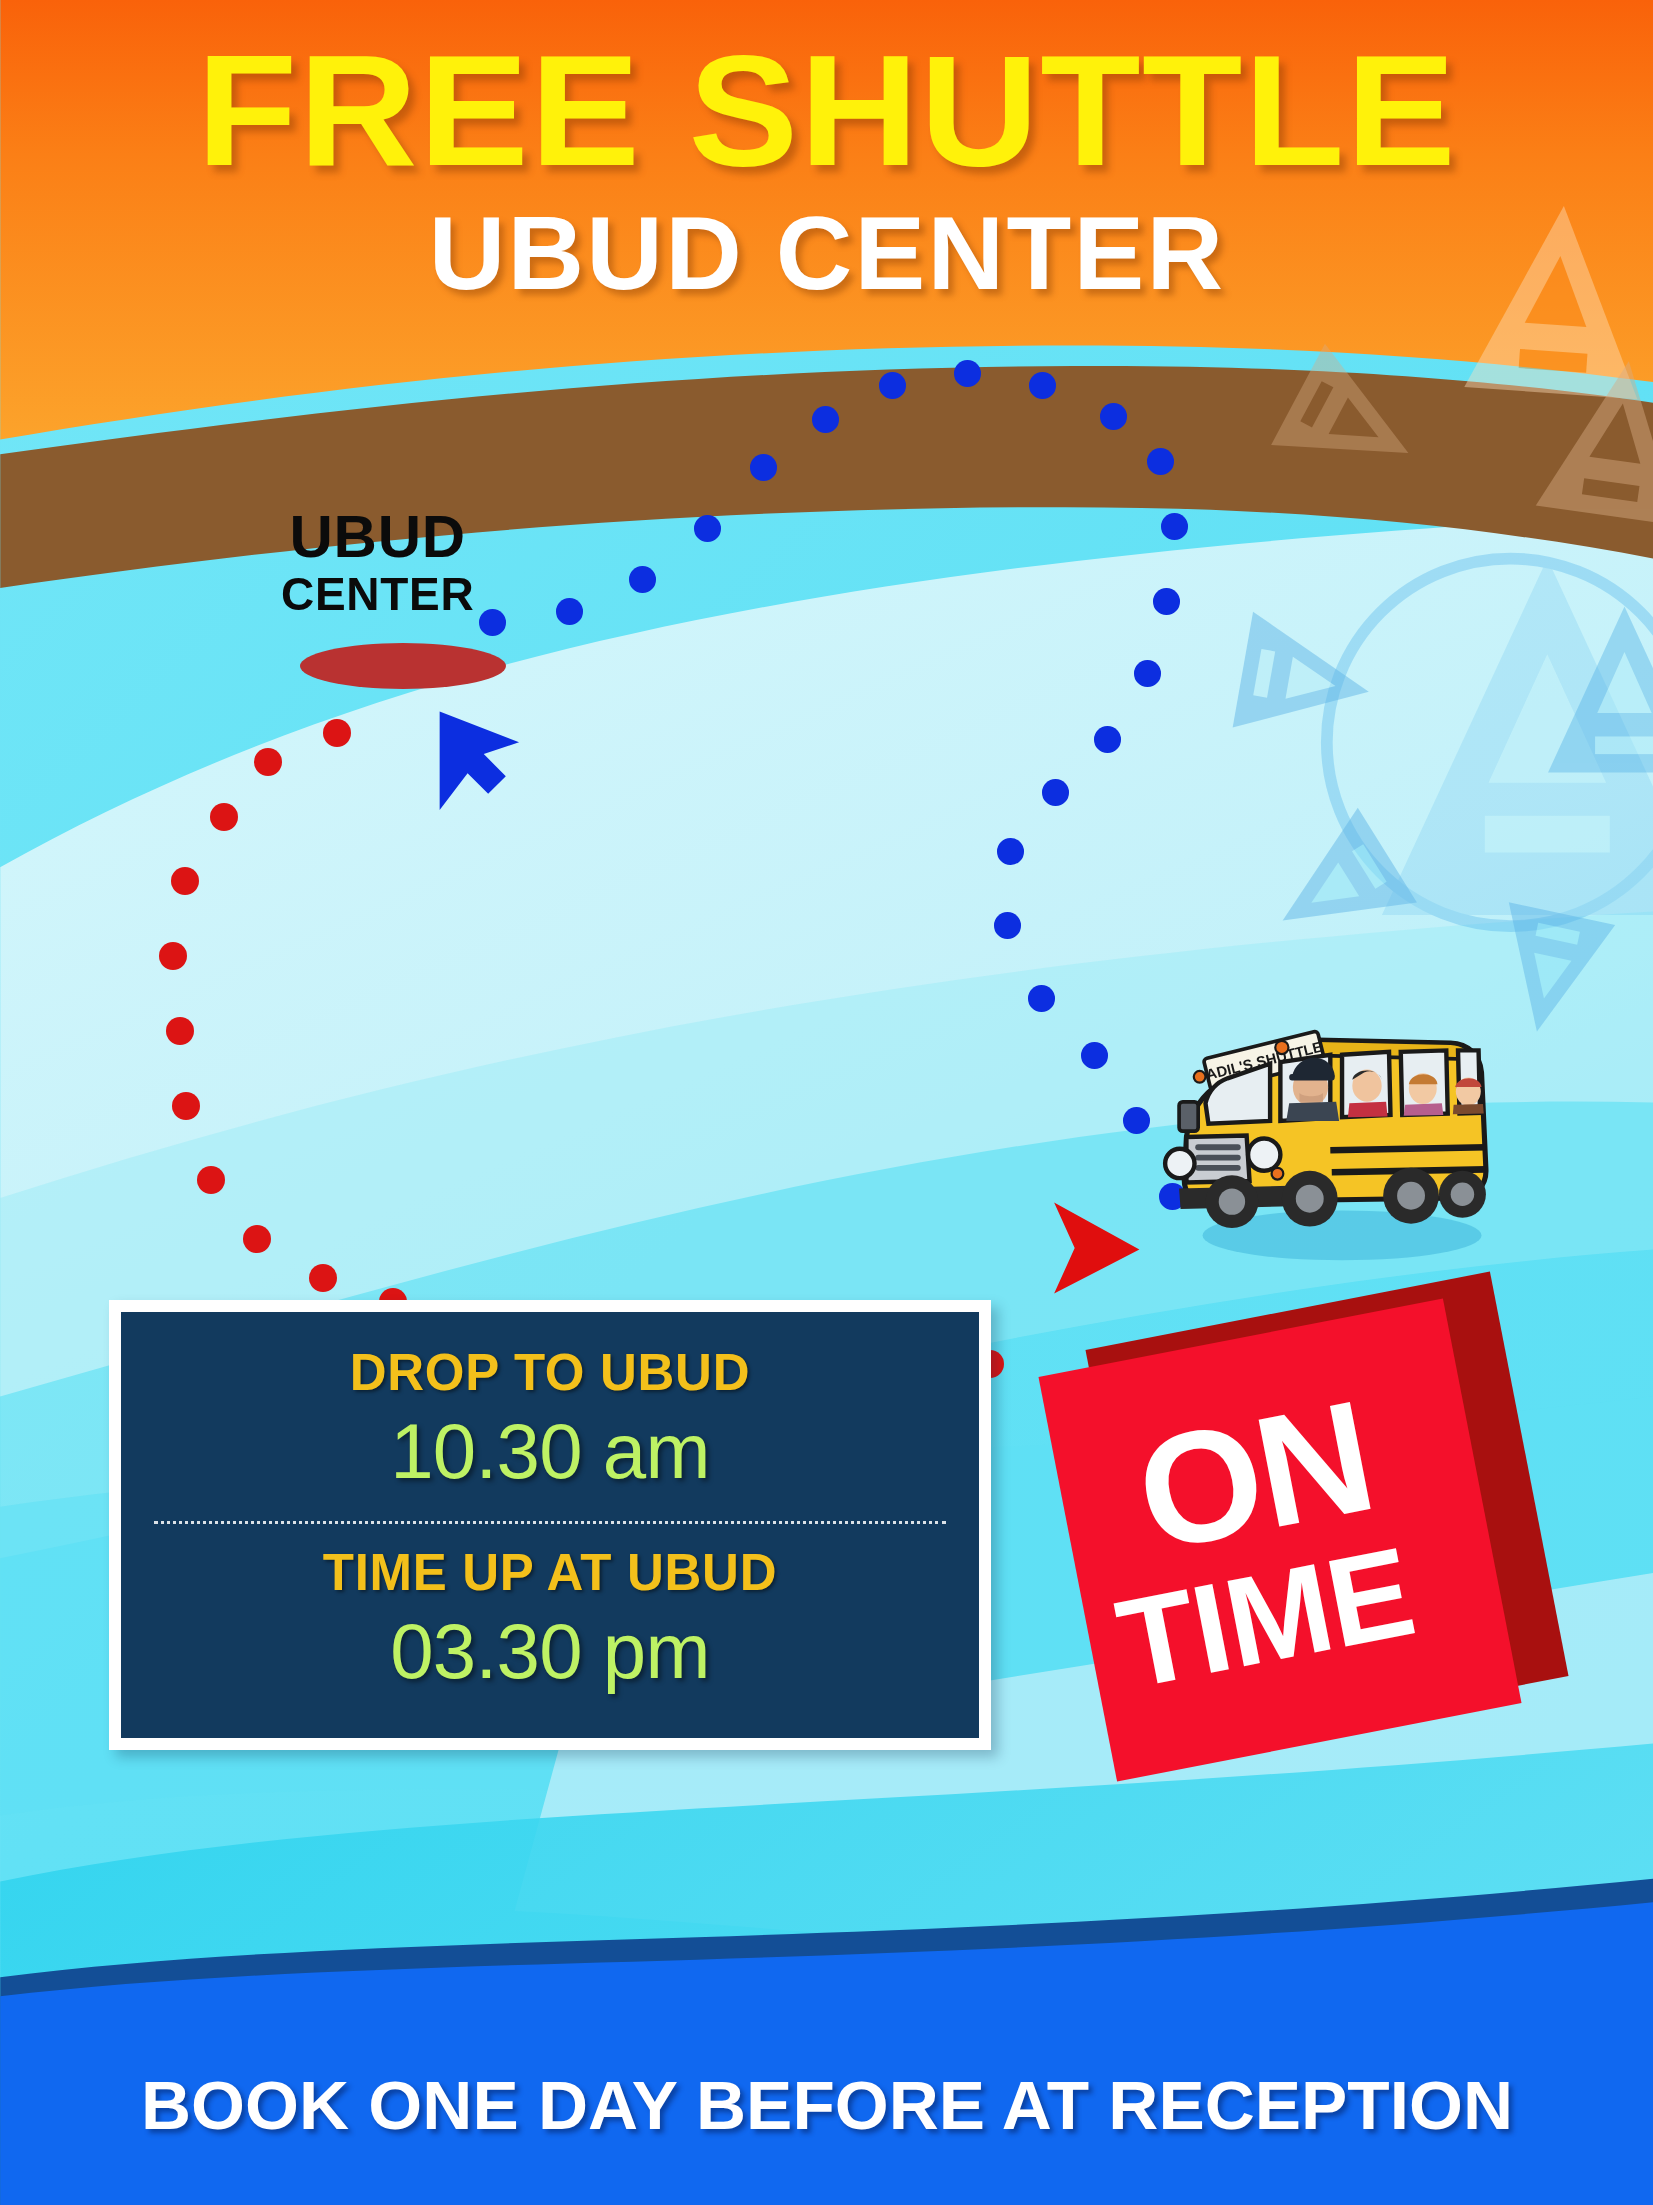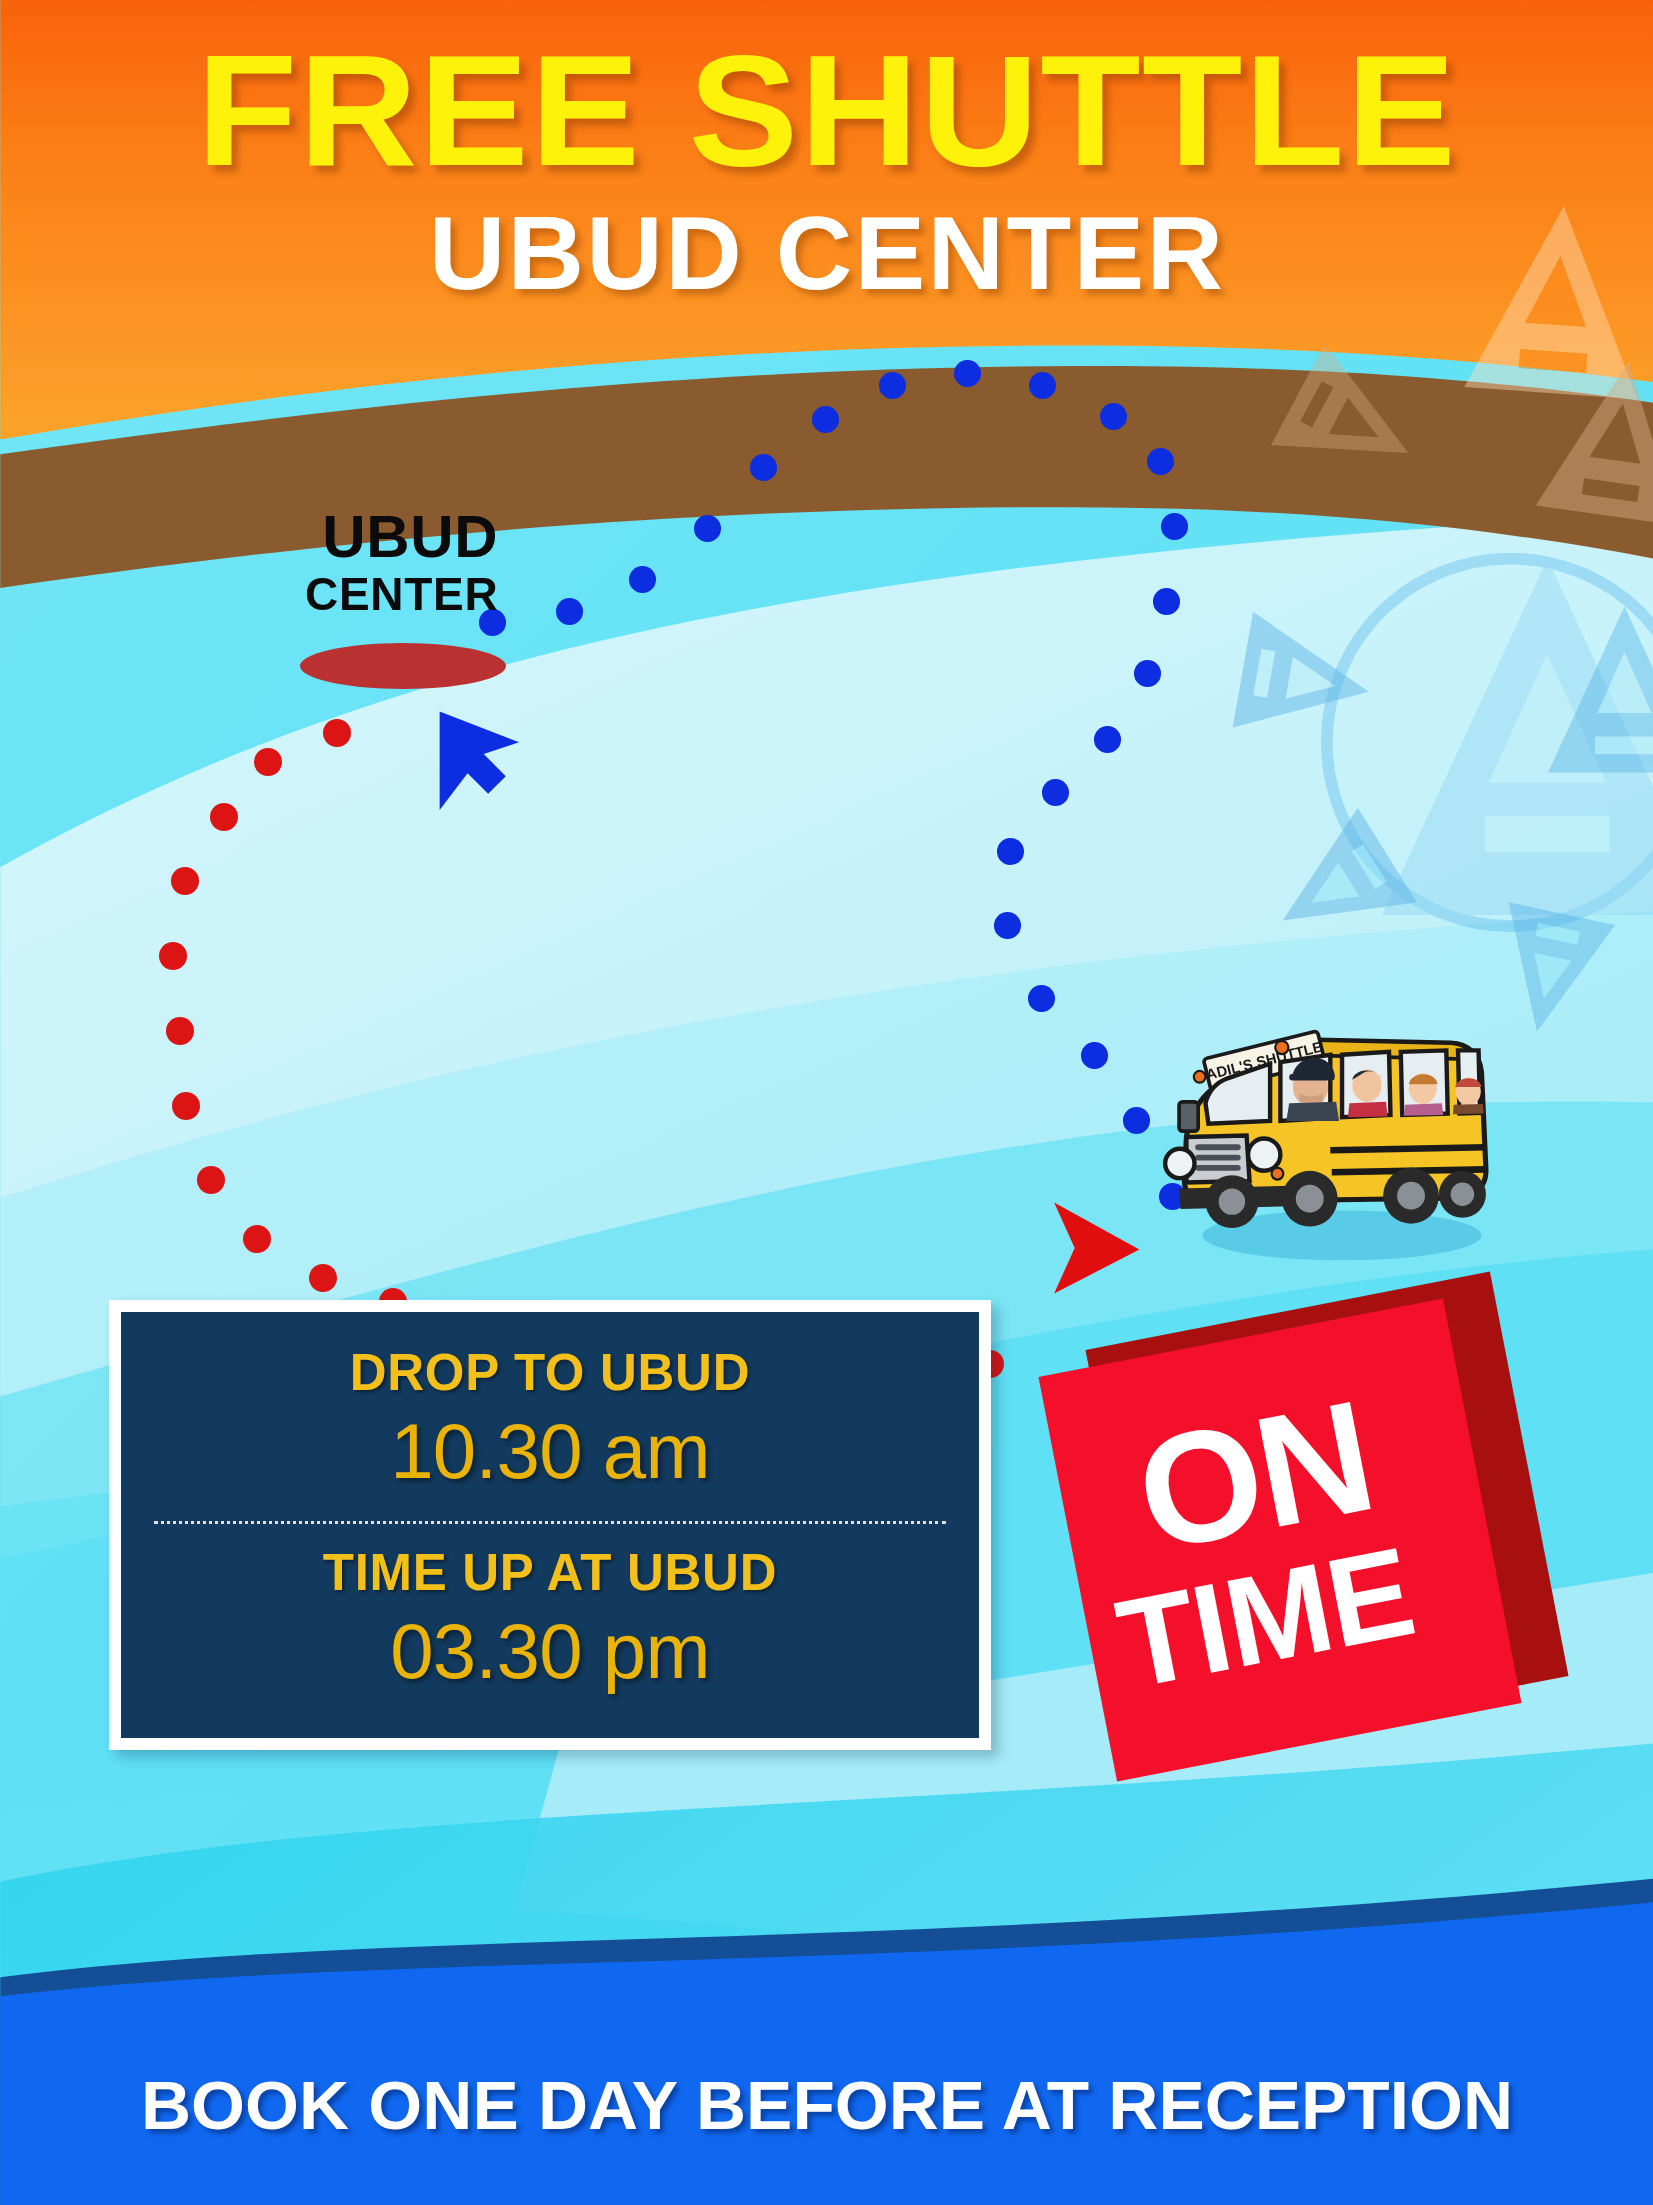"UBUD" .map-label { margin-left: 24px -> none; text-align: right -> center }
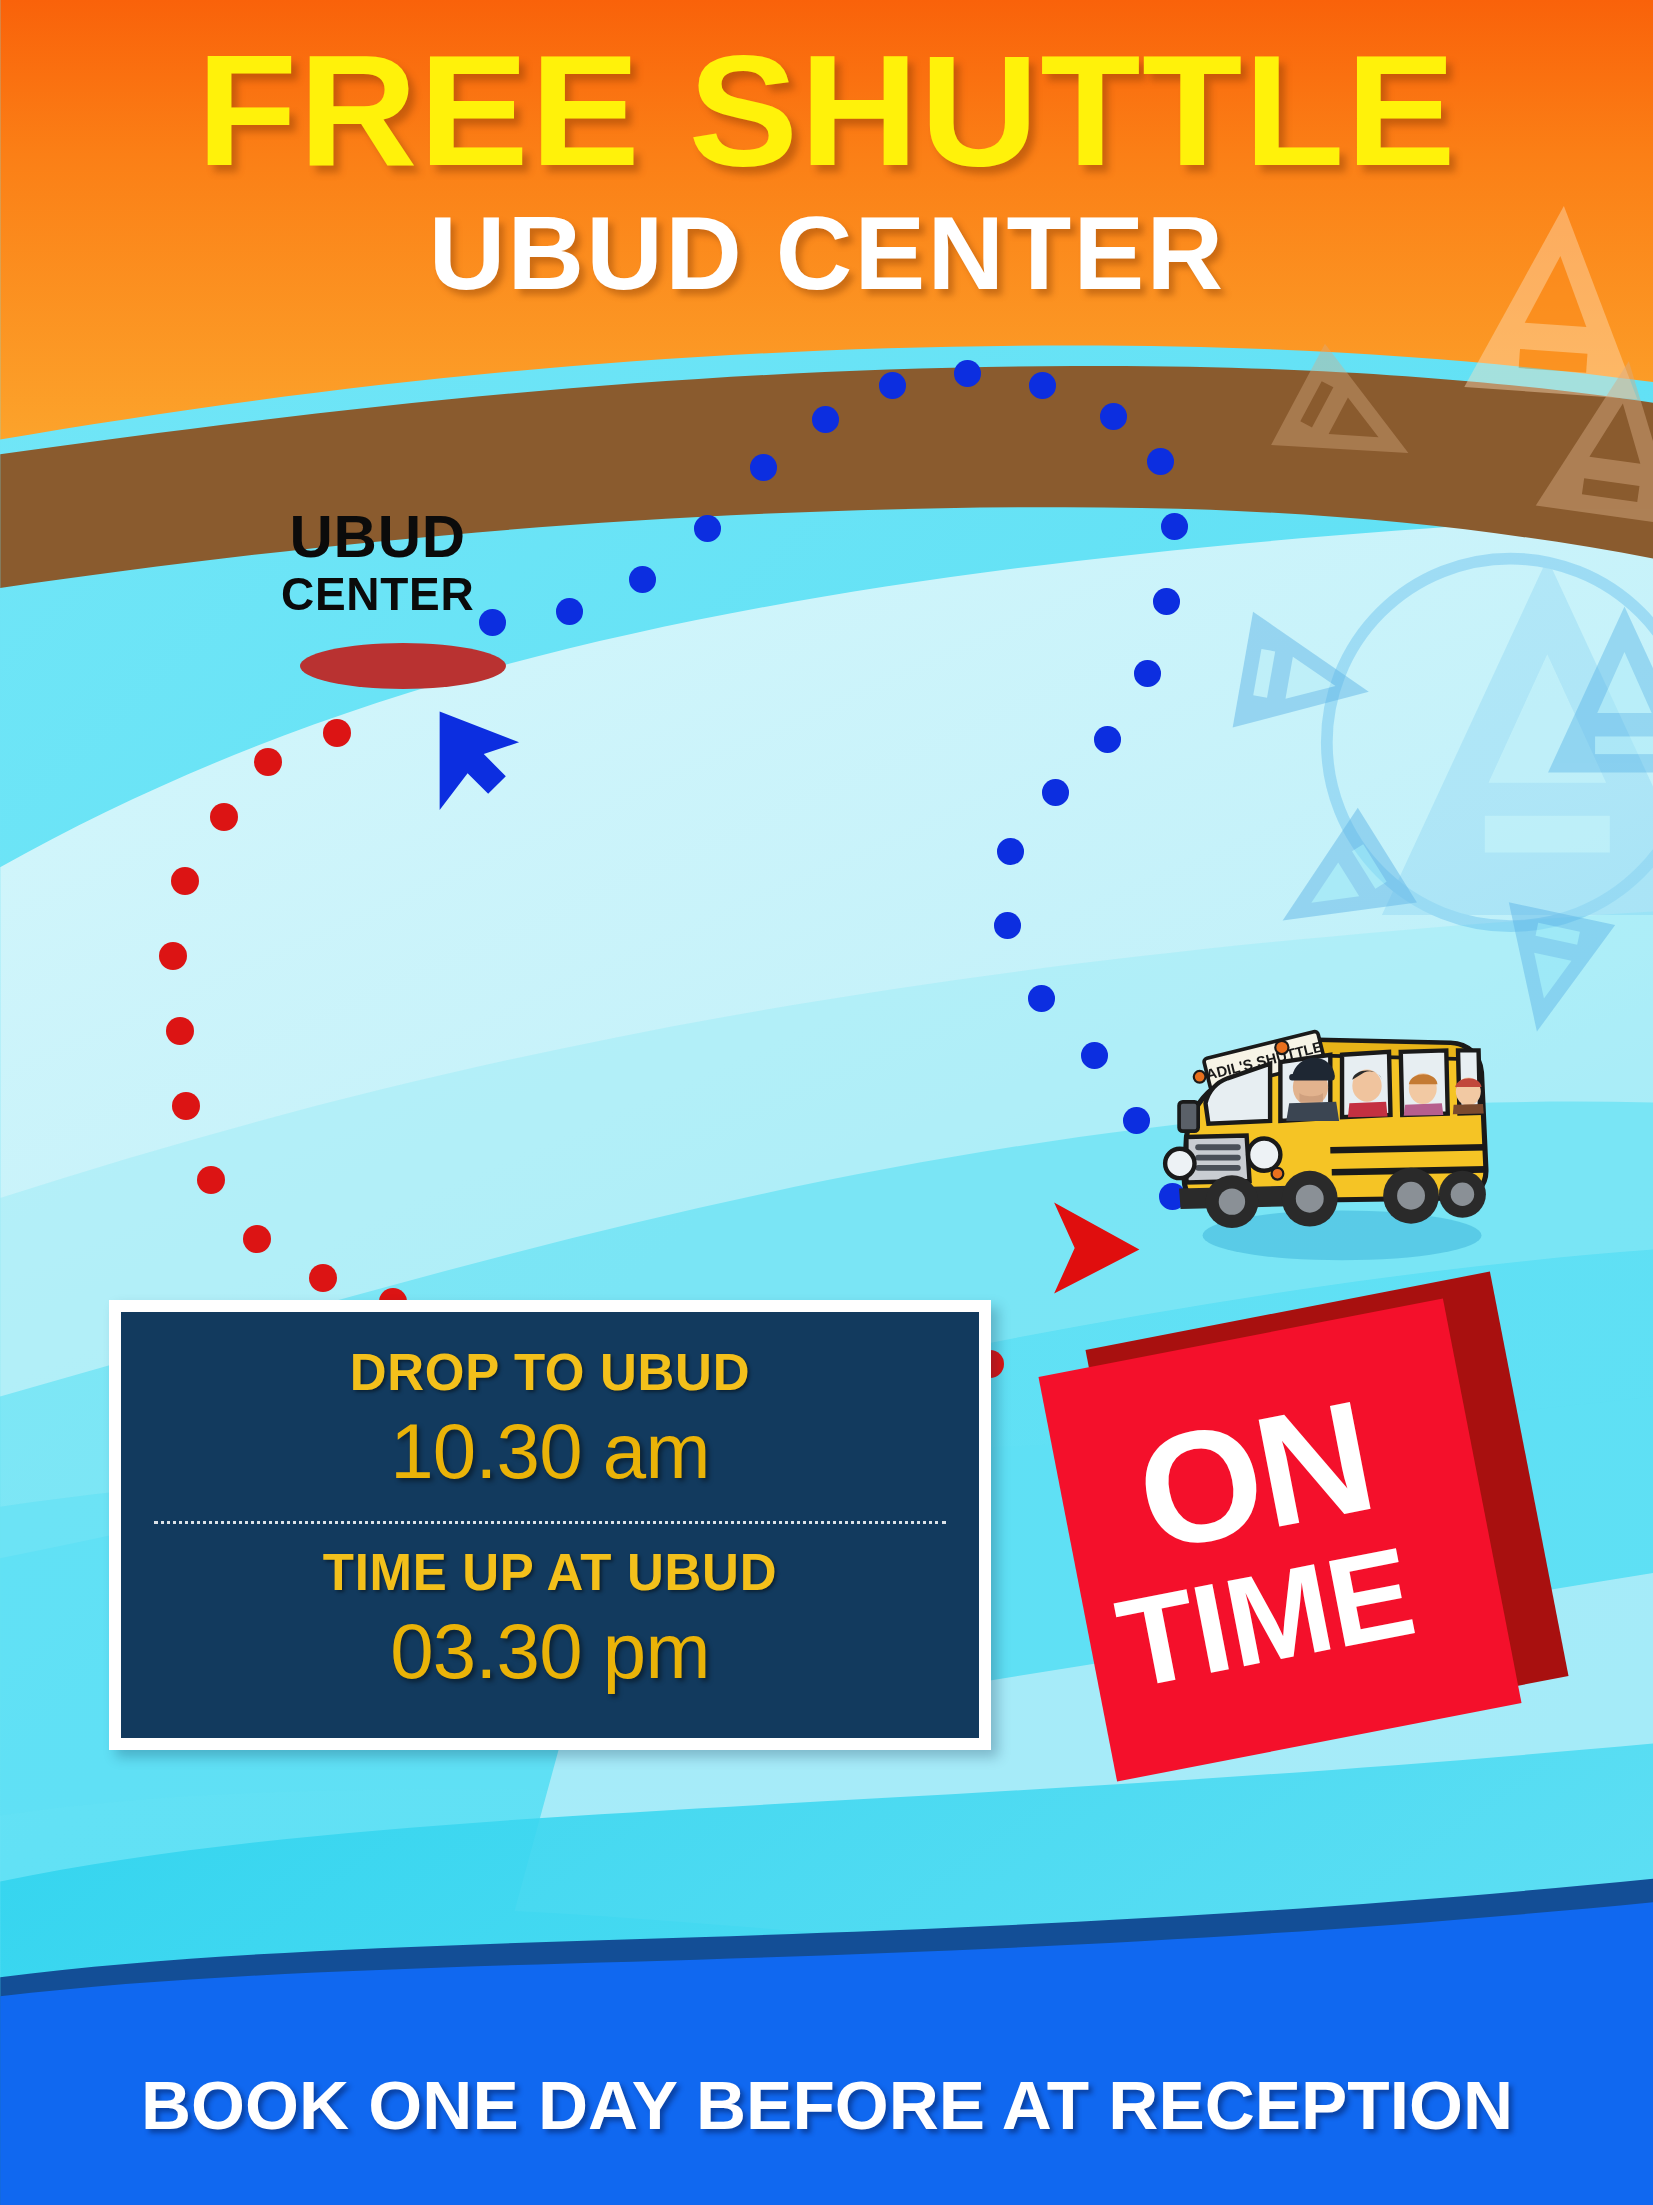"10.30 am" .sch-time { color: #eab308 -> #bef264 }
